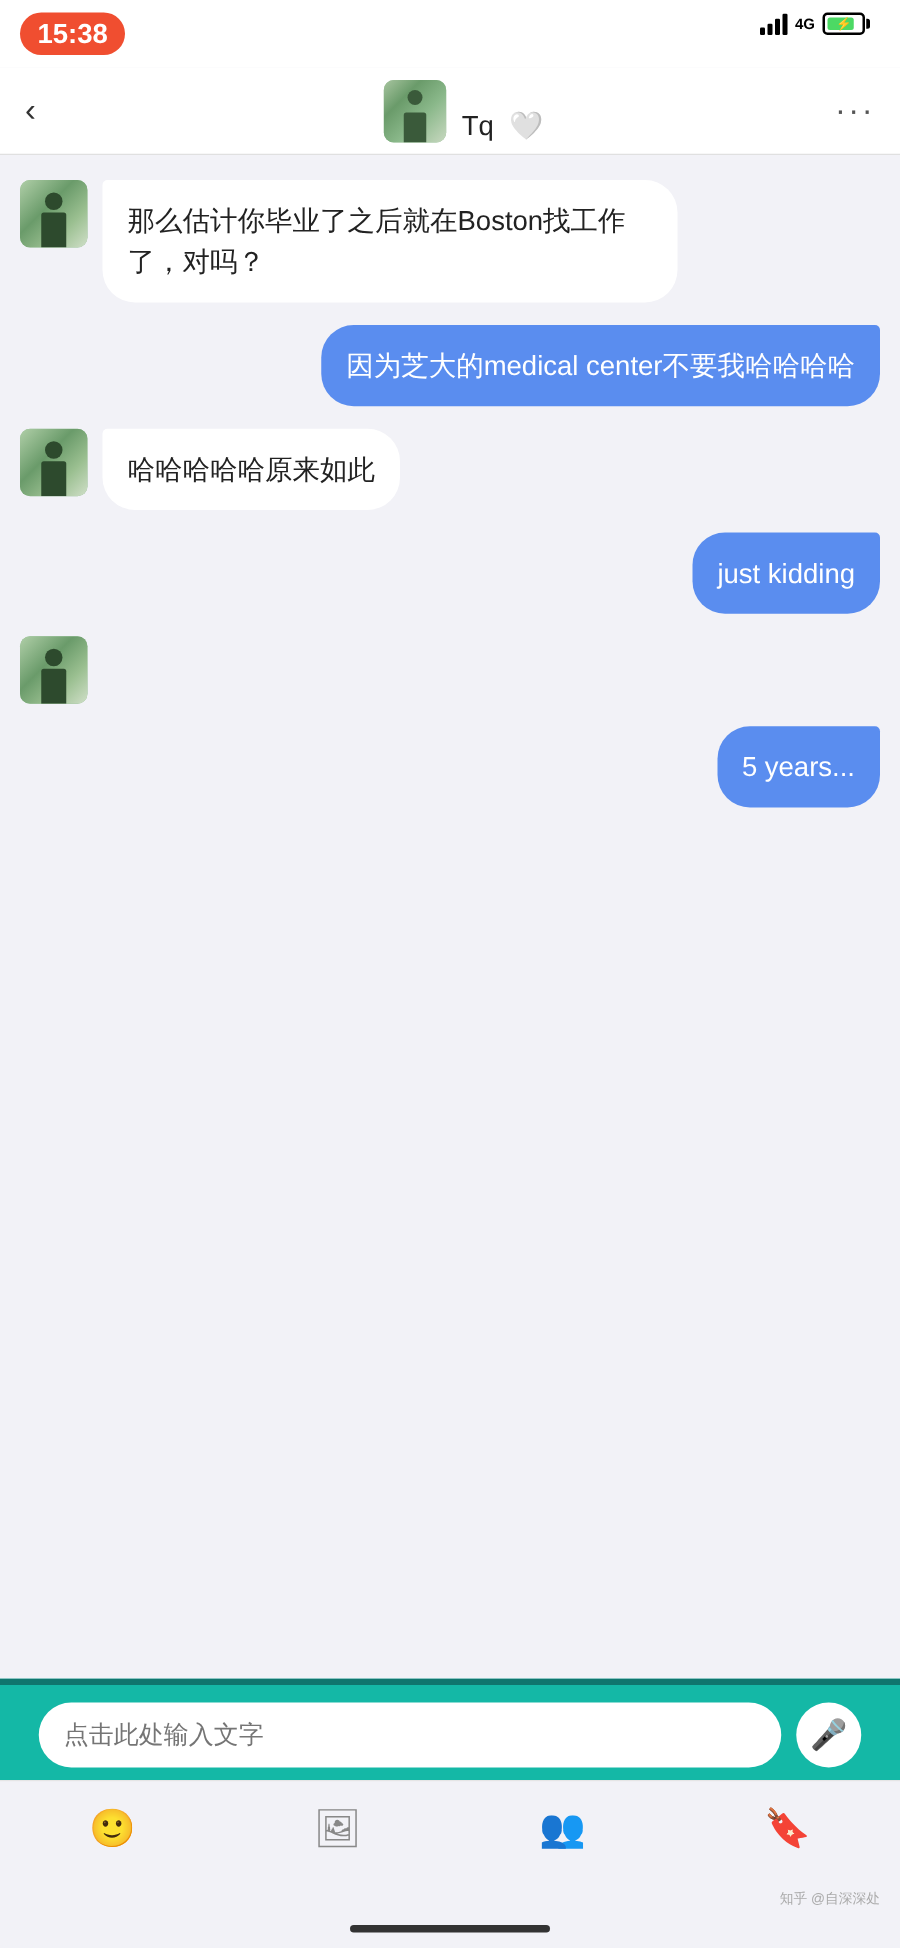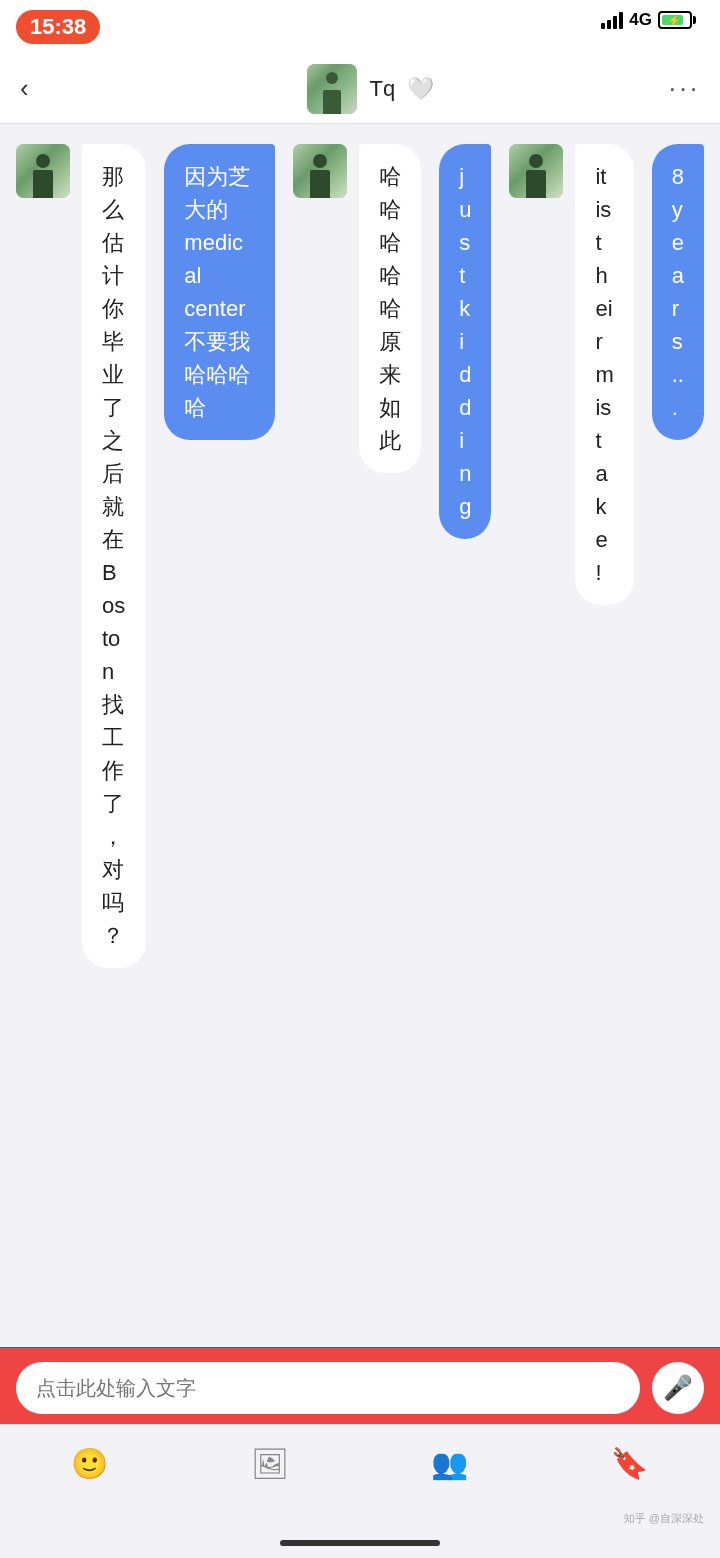"4G" .lte-text { font-size: 17px -> 12px }
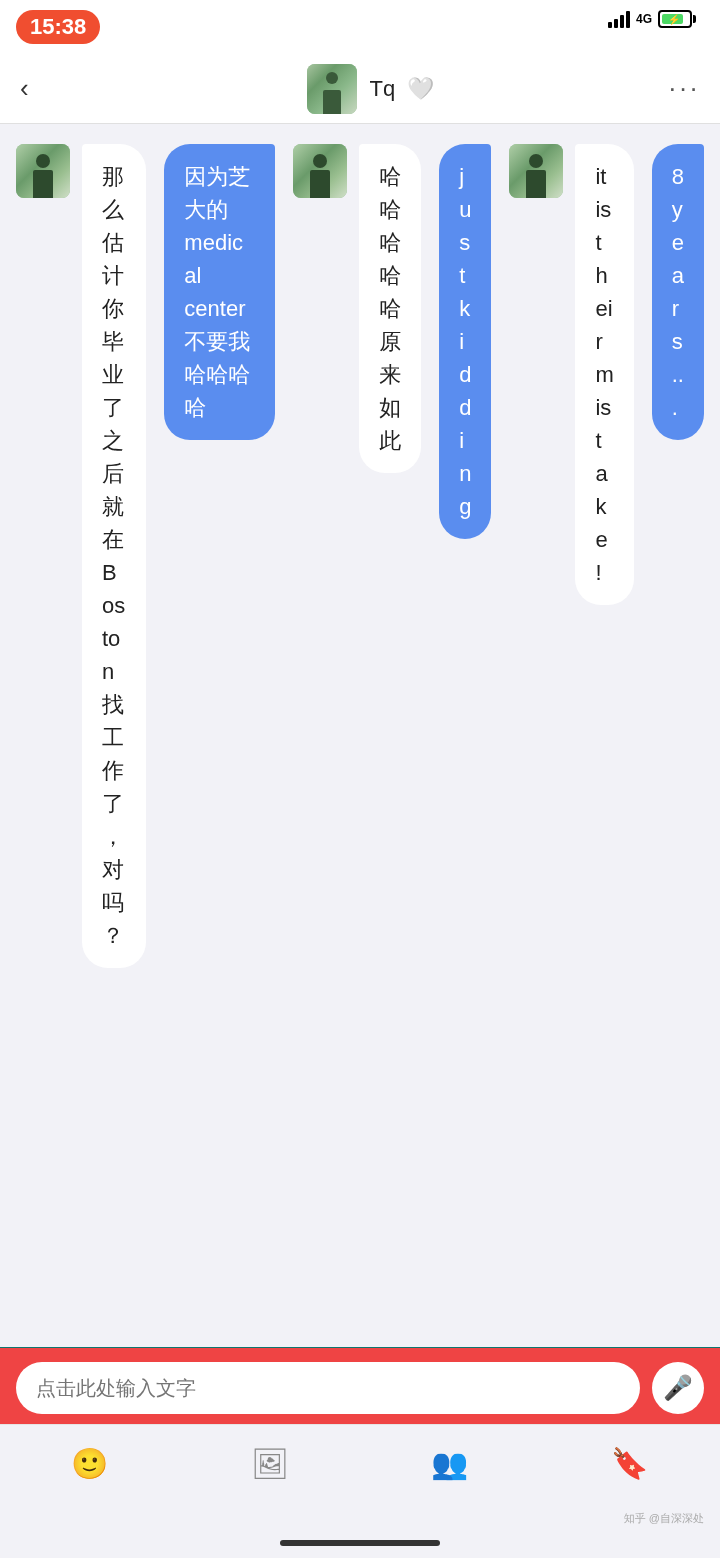"Tq" .nav-center { align-items: center -> flex-end }
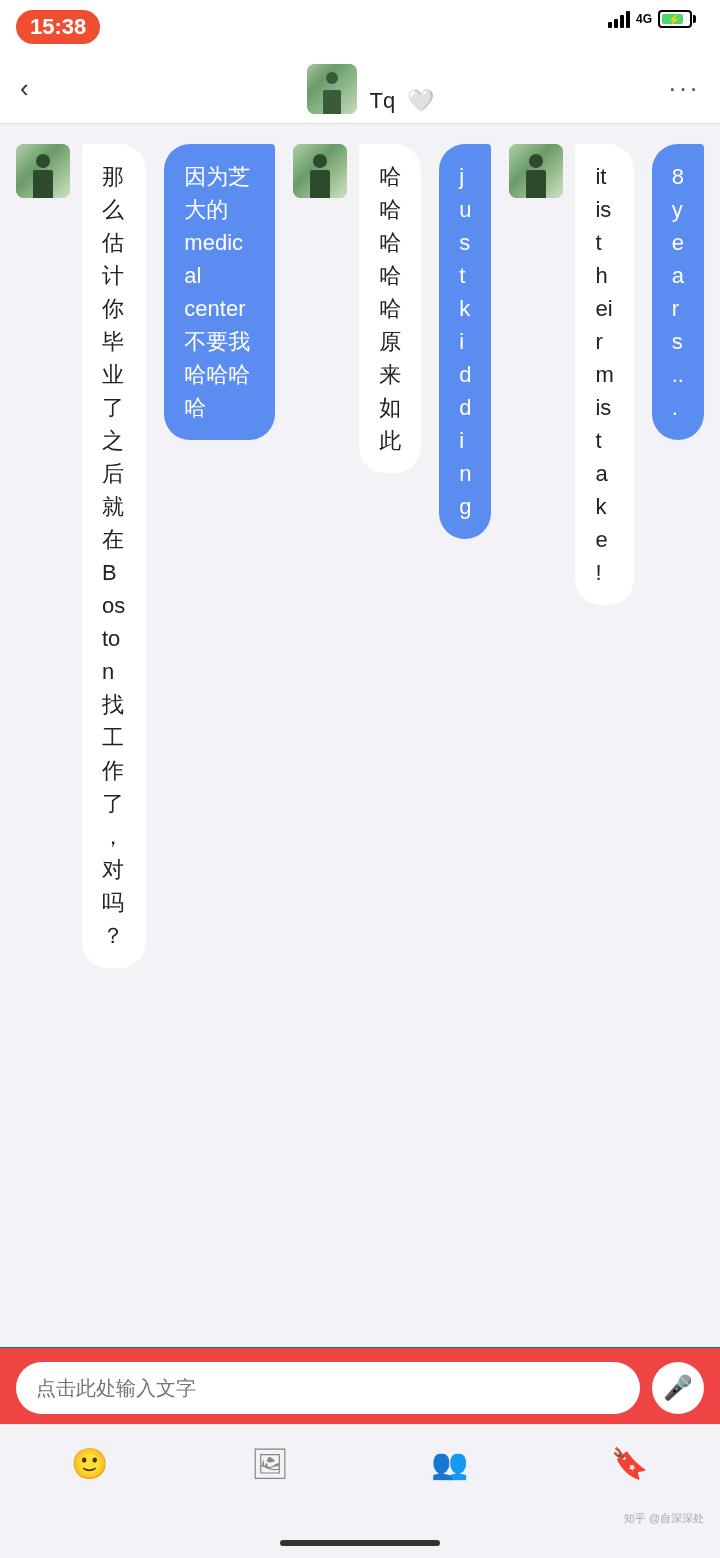"那么估计你毕业了之后就在Boston找工作了，对吗？" .chat-area { flex-direction: row -> column }
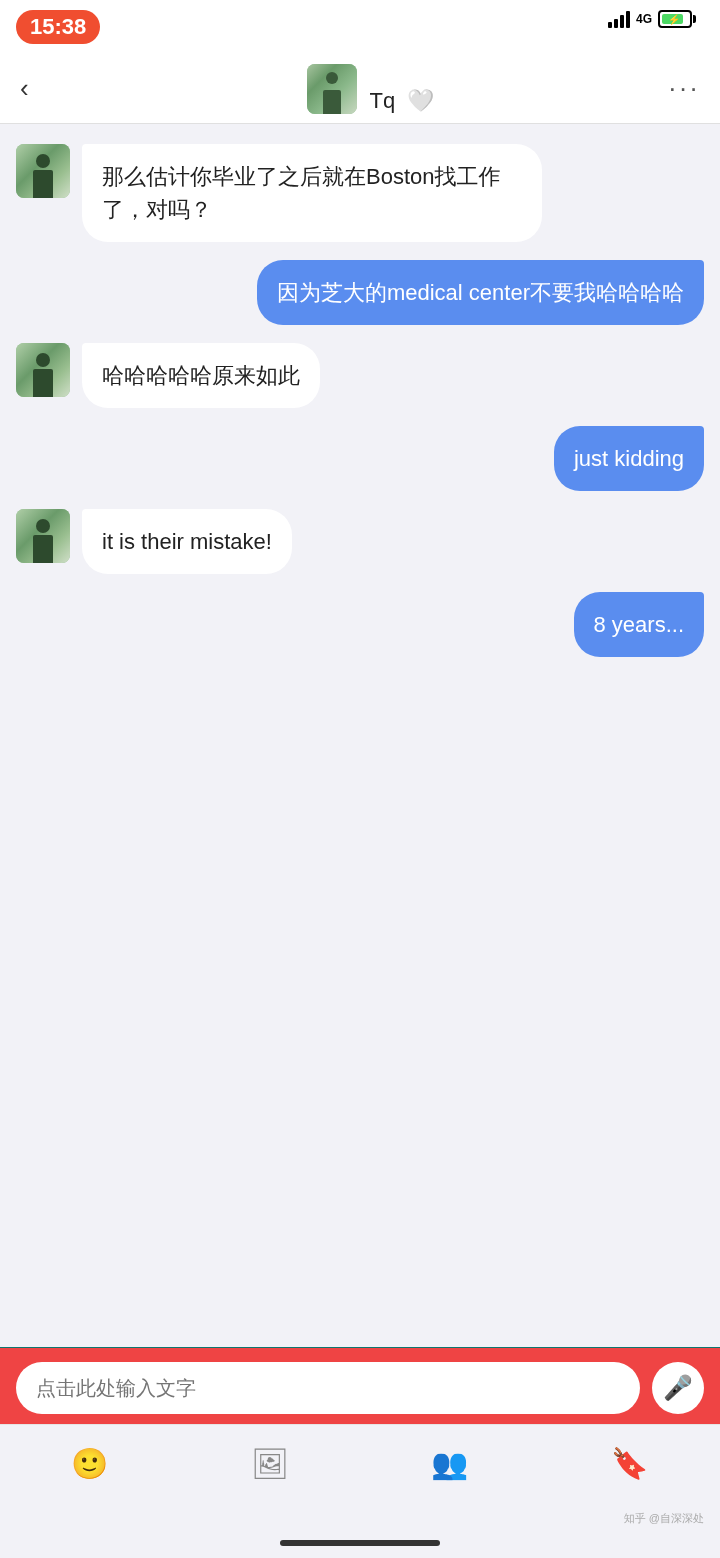"it is their mistake!" div.bubble { html: <div>it is their mistake!</div> -> none }
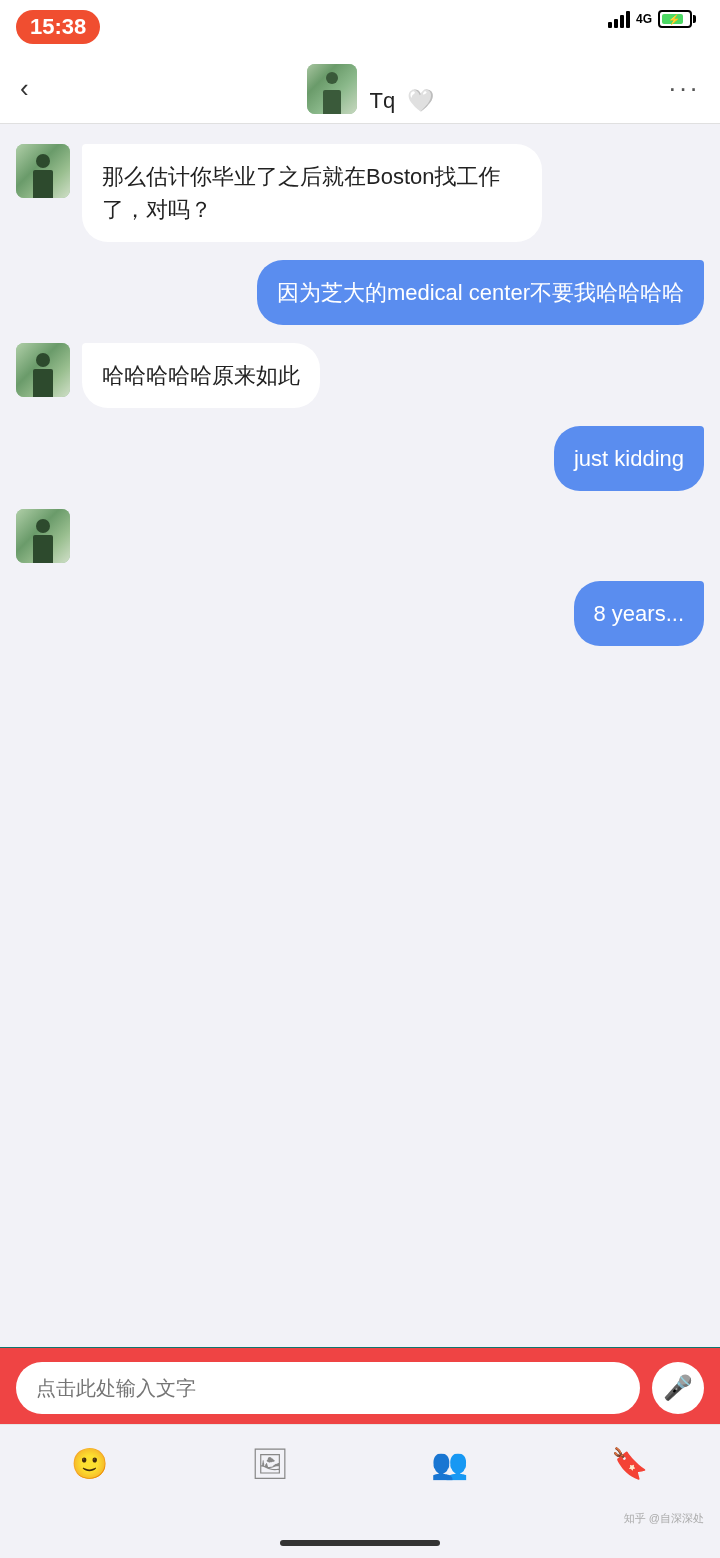"8 years..." div.bubble { text: 8 -> 5 }
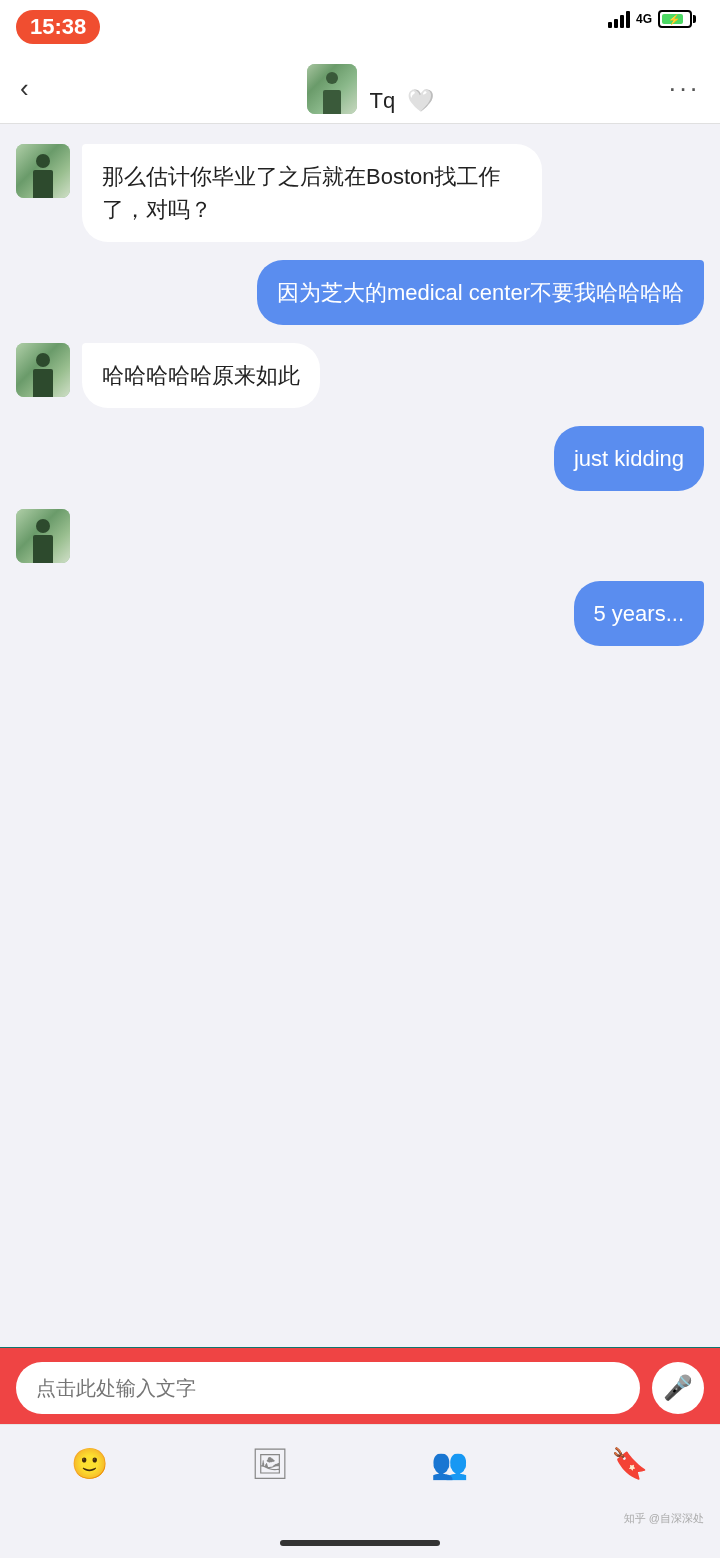"点击此处输入文字" .input-bar { background: #ef4444 -> #14b8a6; border-top: 1px solid #0f766e -> 5px solid #0f766e; padding: 14px 16px 10px -> 14px 31px 10px }
